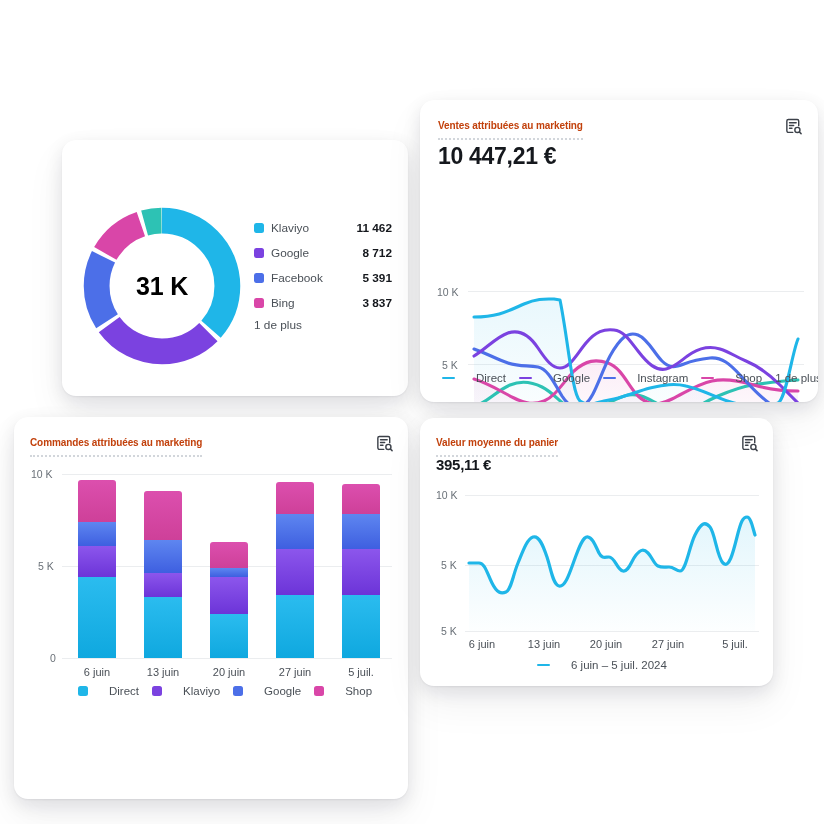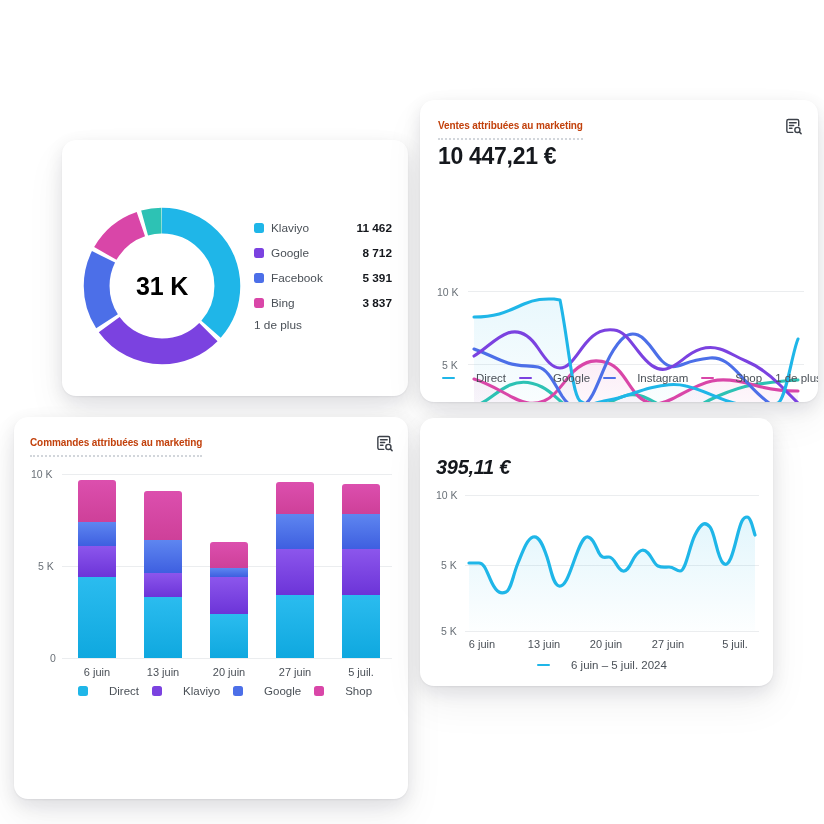"Valeur moyenne du panier" div.card-head { html: none -> <div> <div>Valeur moyenne du panier</div> <div> <svg> <path></path> <path></path> <path></path> <path></path> <circle></circle> <path></path> </svg> </div> </div> }
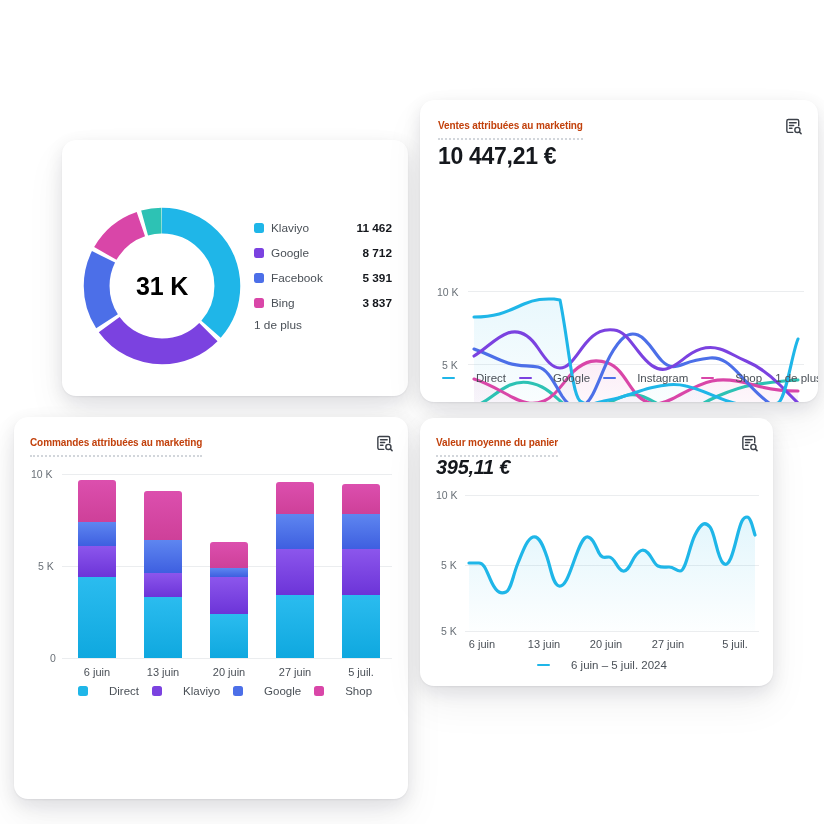"395,11 €" div.big-value { font-size: 20px -> 15px; font-style: italic -> none }
